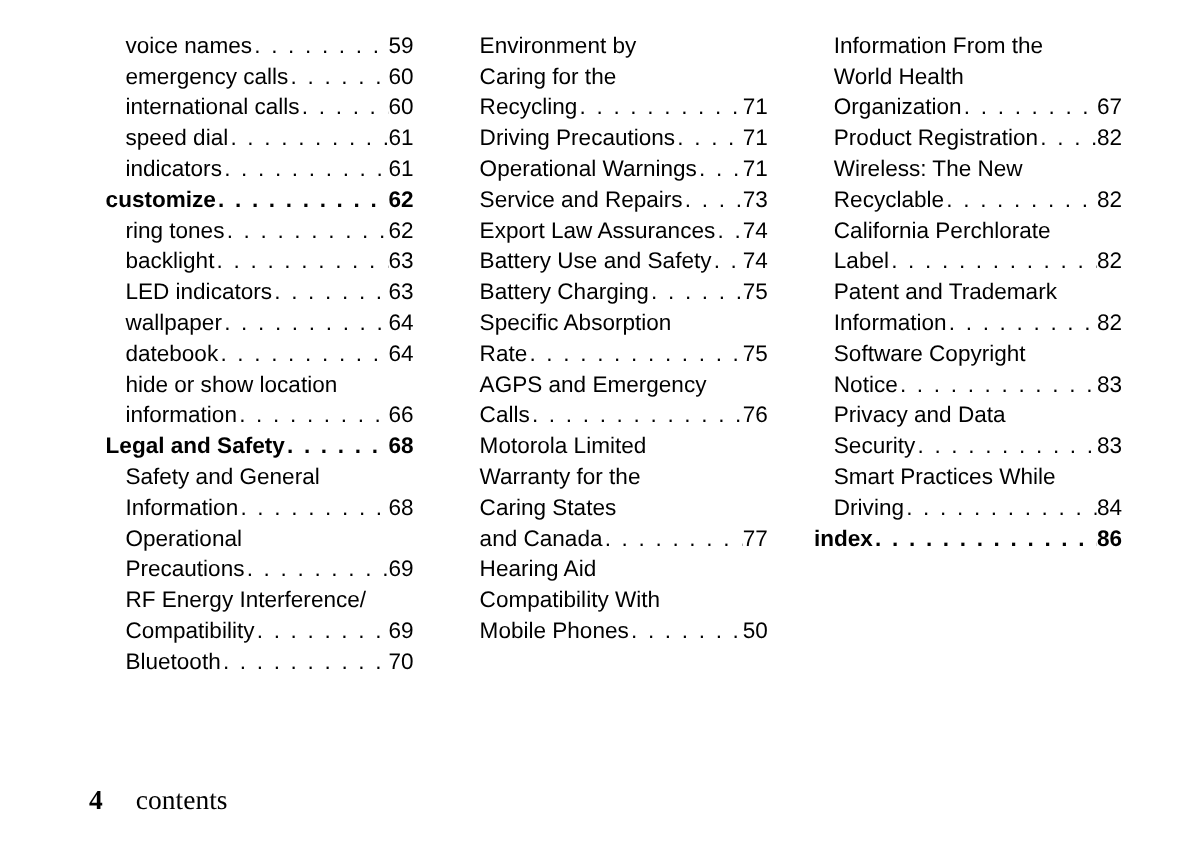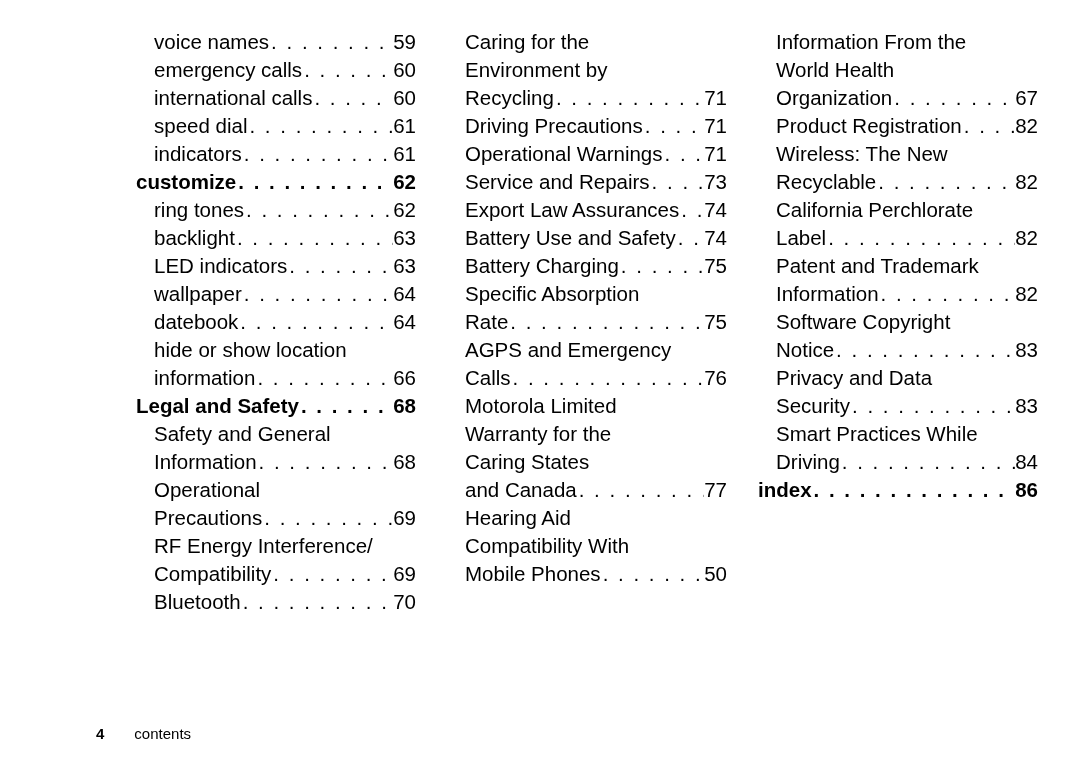"voice names" .columns { gap: 31px -> 42px; margin-left: 40px -> none }
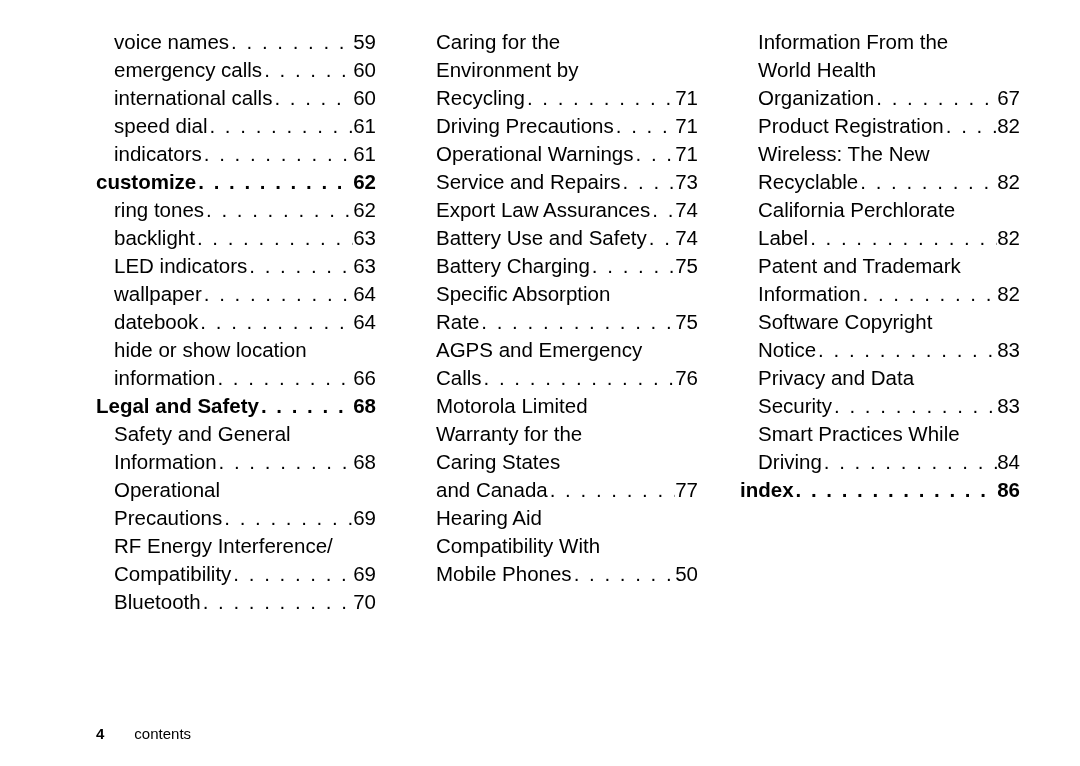"Caring for the" div.wrapline { order: before "Environment by" -> after "Environment by" }
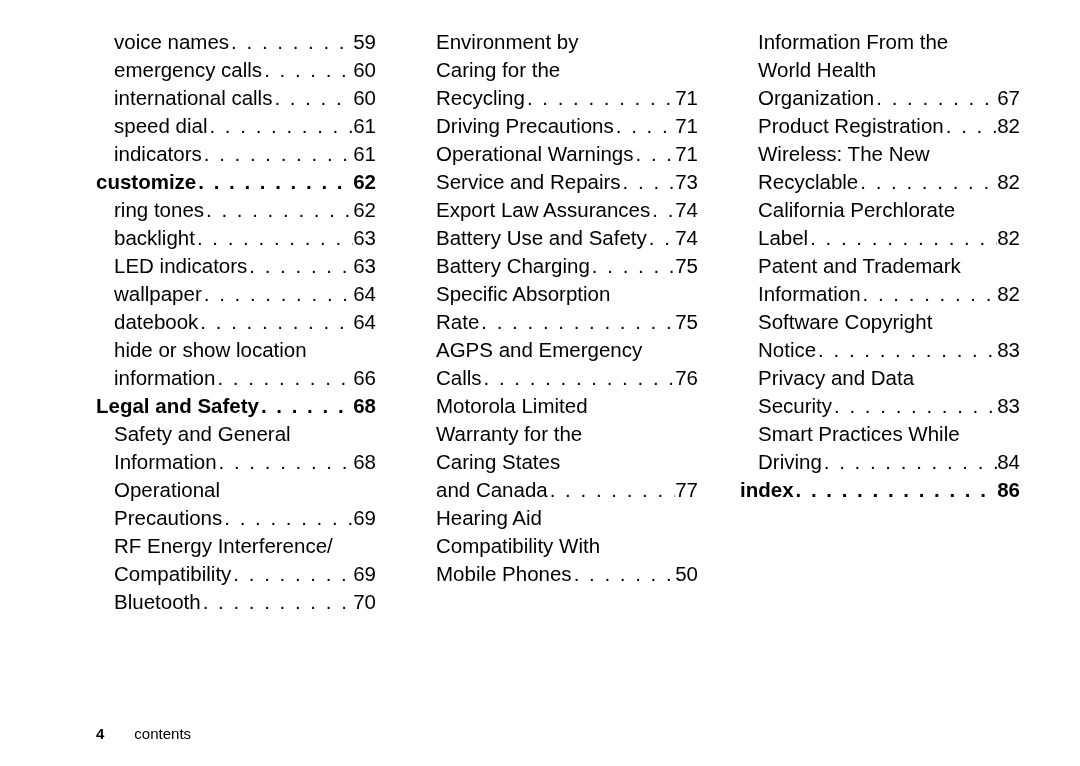"4 contents" .footer { font-family: none -> Liberation Serif, serif; font-size: 15px -> 25px; left: 96px -> 81px }
